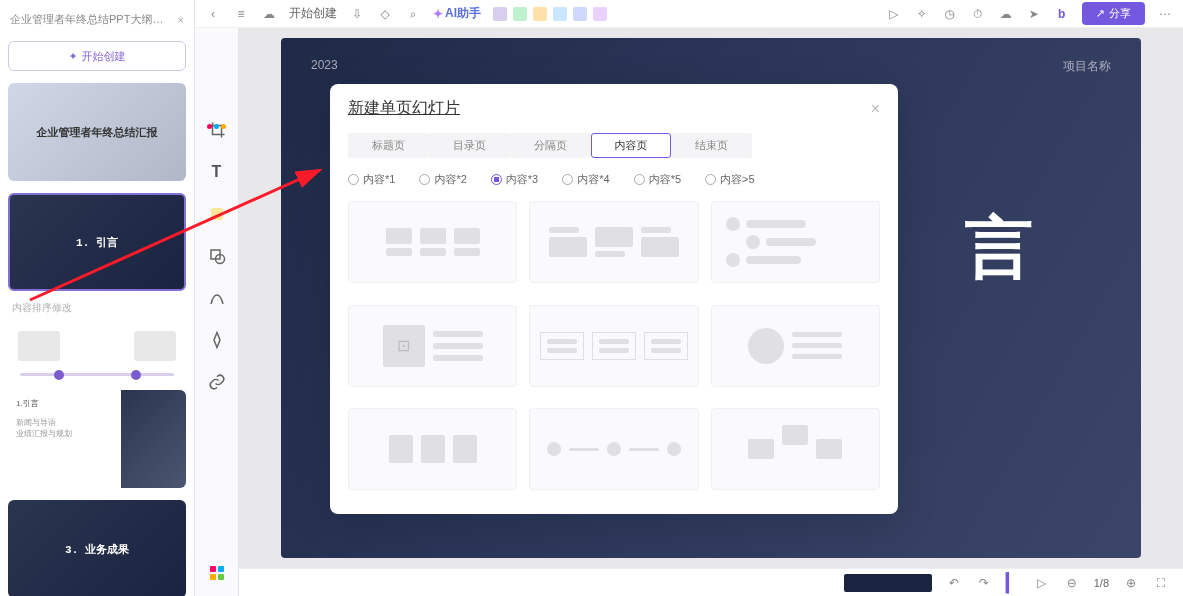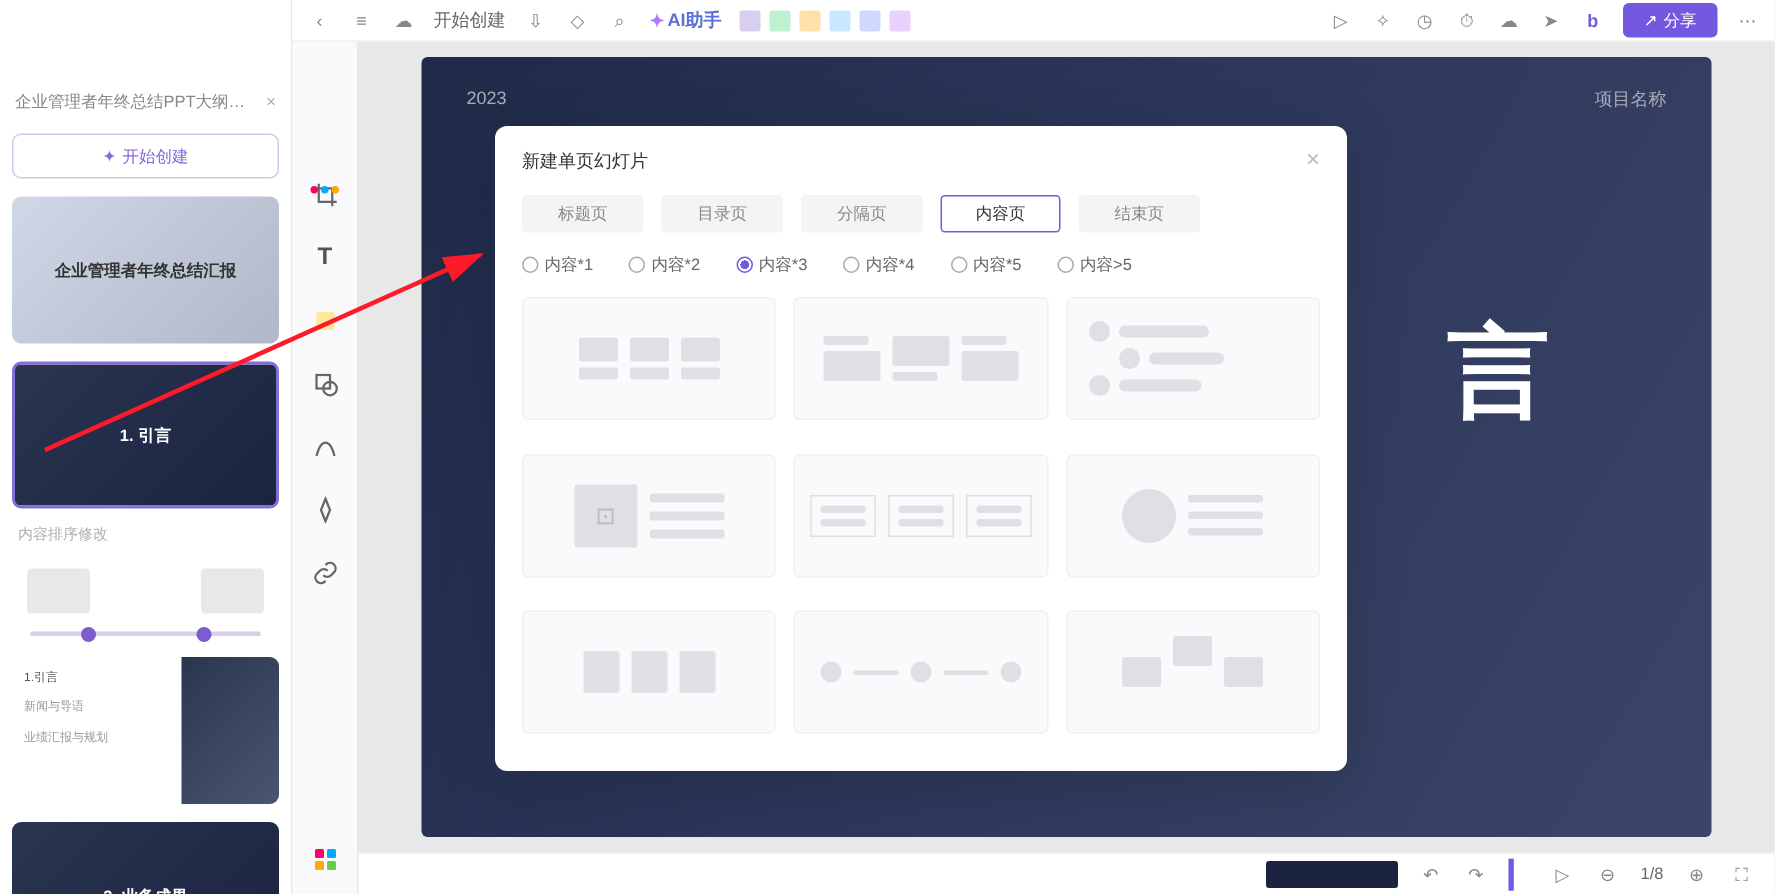"企业管理者年终总结PPT大纲…" .doc-title-bar { margin-top: 48px -> none }
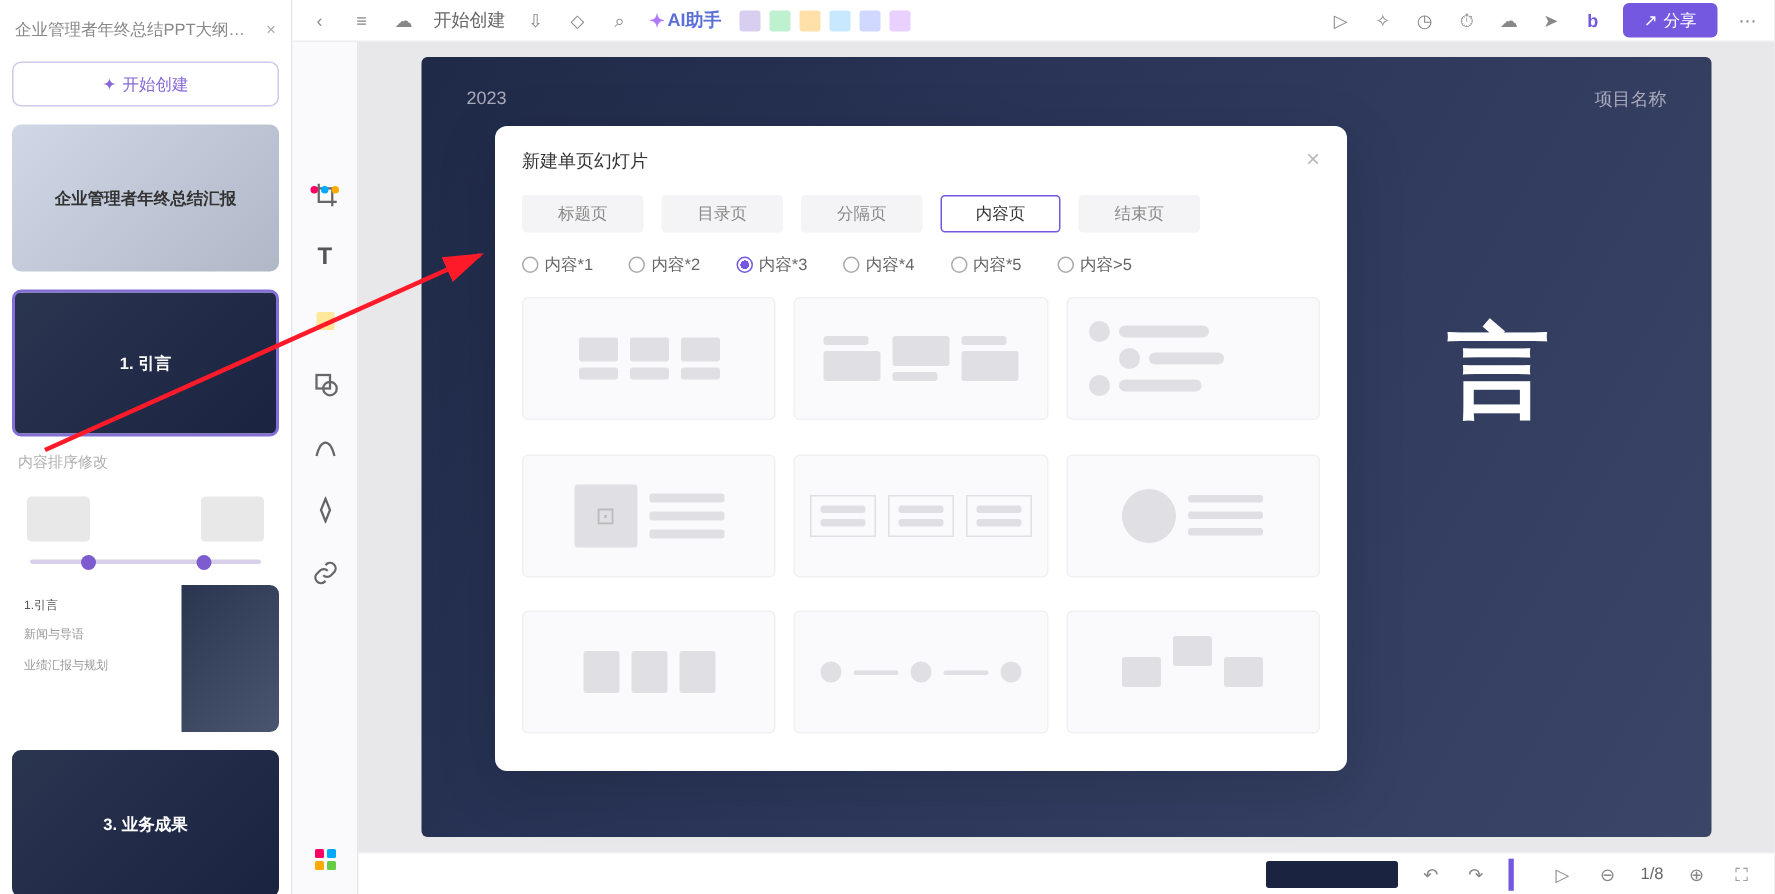"新建单页幻灯片" .modal-title { font-size: 12px -> 16px; text-decoration: none -> underline }
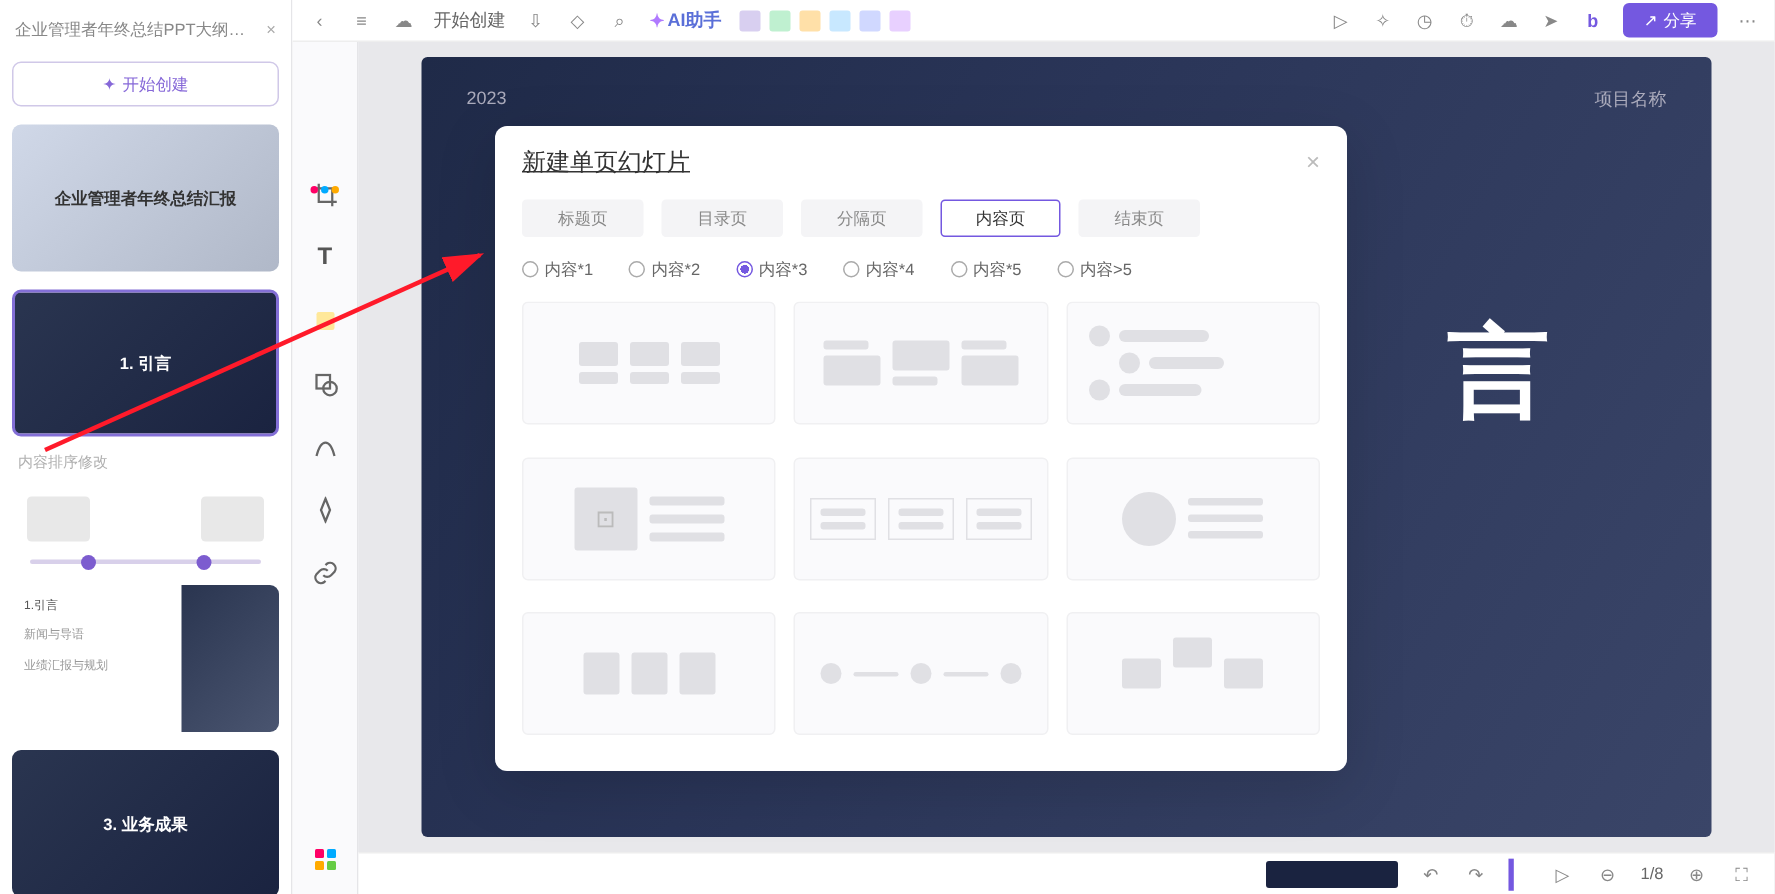"标题页" .modal-tabs { gap: 12px -> 0 }
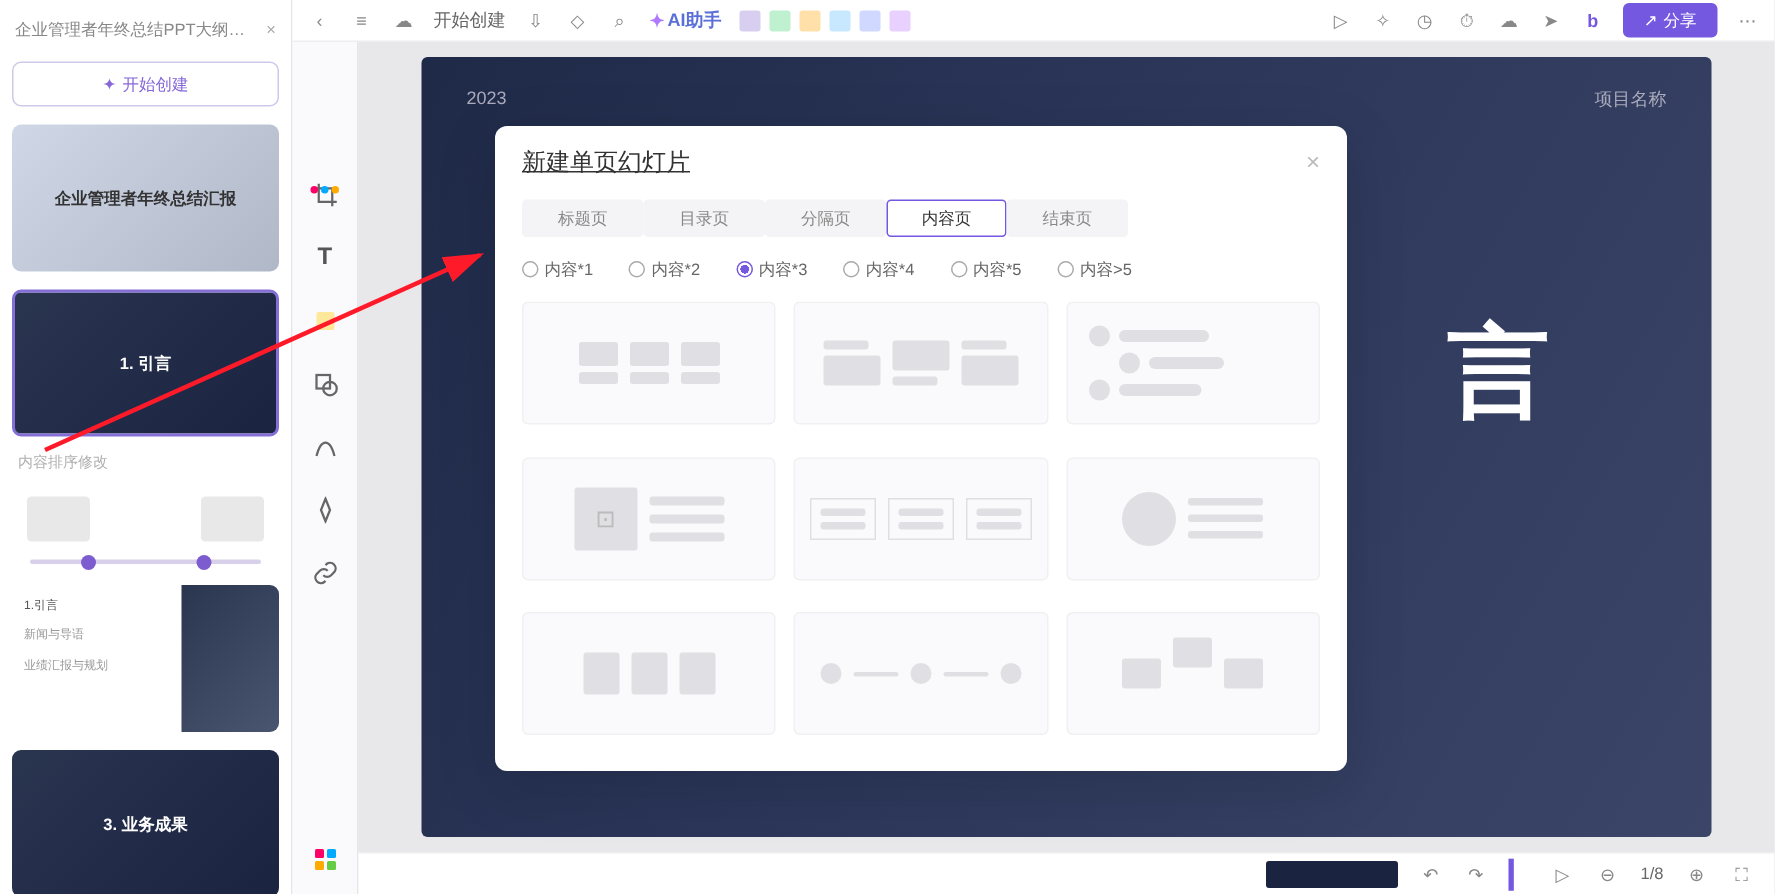"1. 引言" .thumb-title.light { font-family: none -> Liberation Mono, monospace }
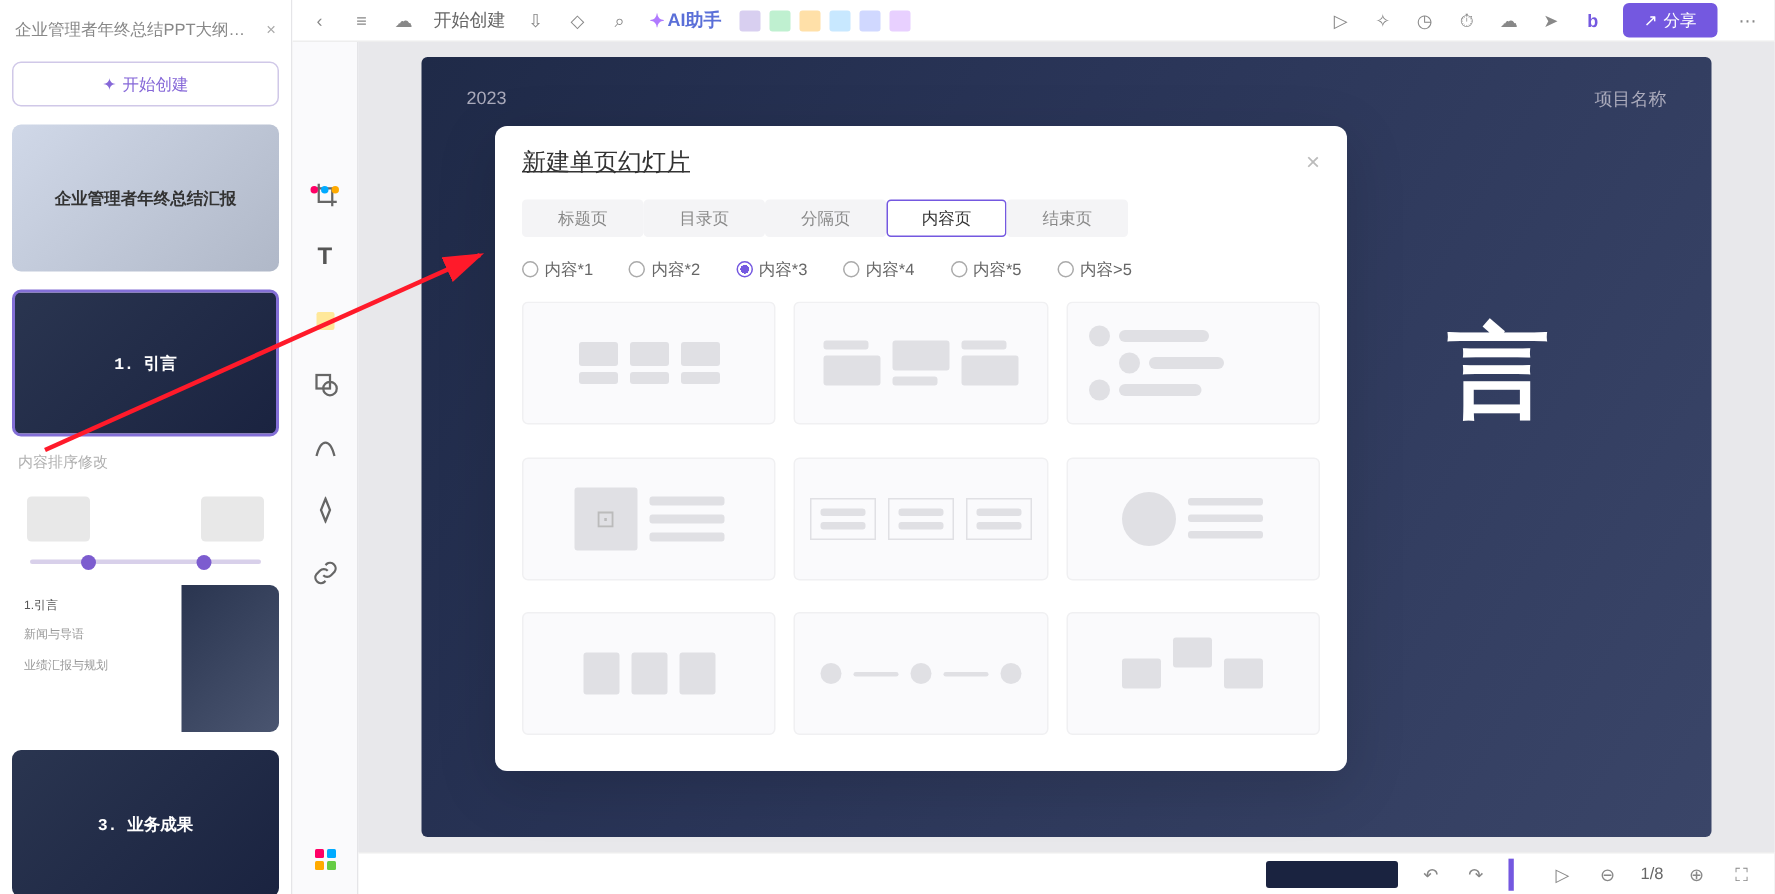"业绩汇报与规划" div { margin-top: 10px -> none }
